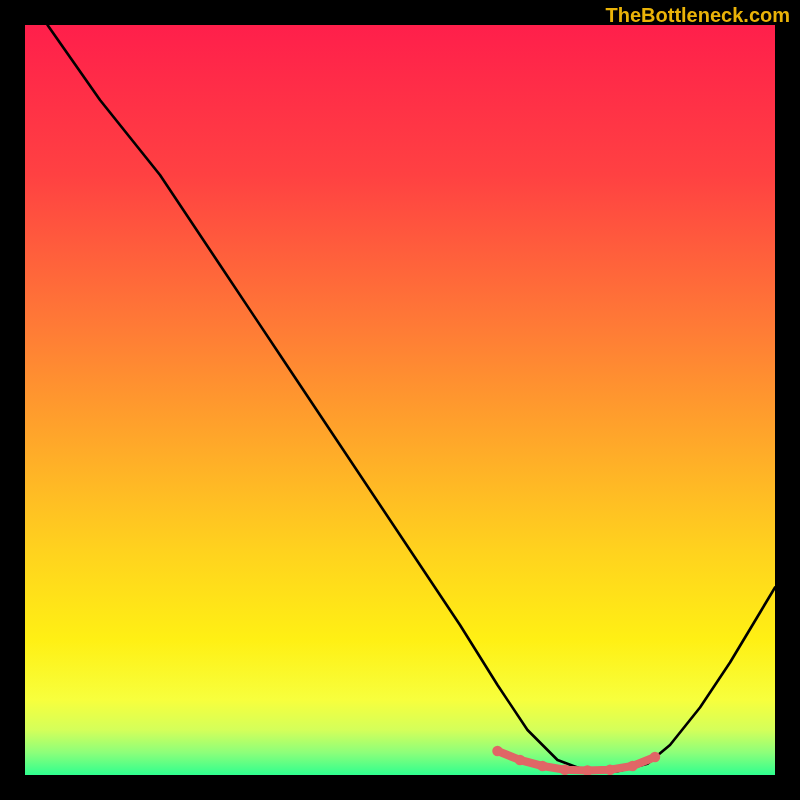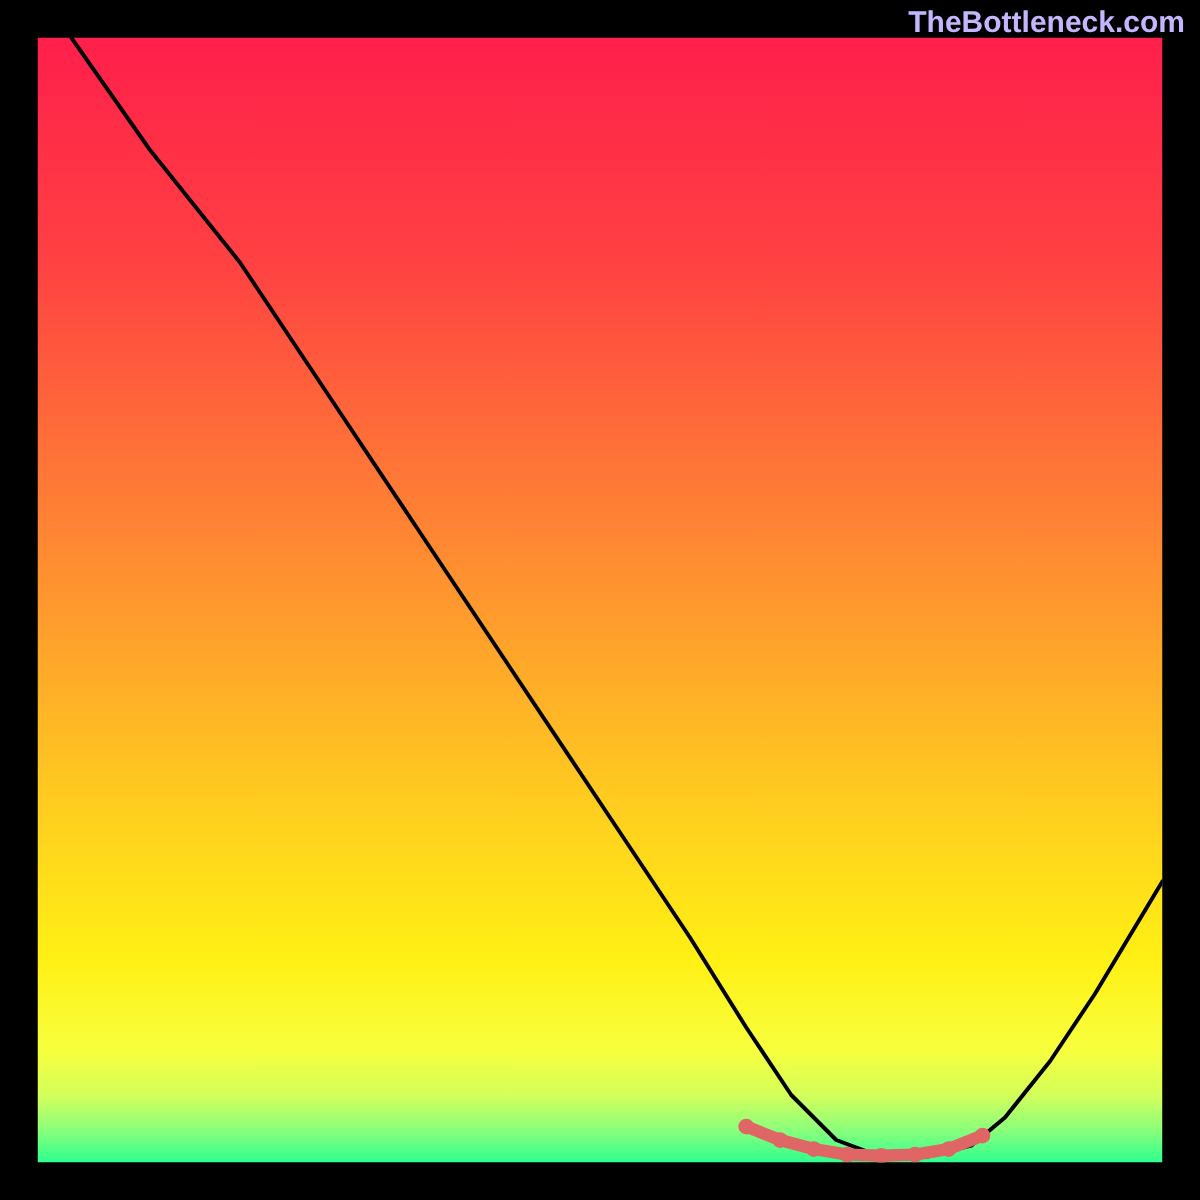"TheBottleneck.com" .watermark { color: #c4b5fd -> #eab308 }
